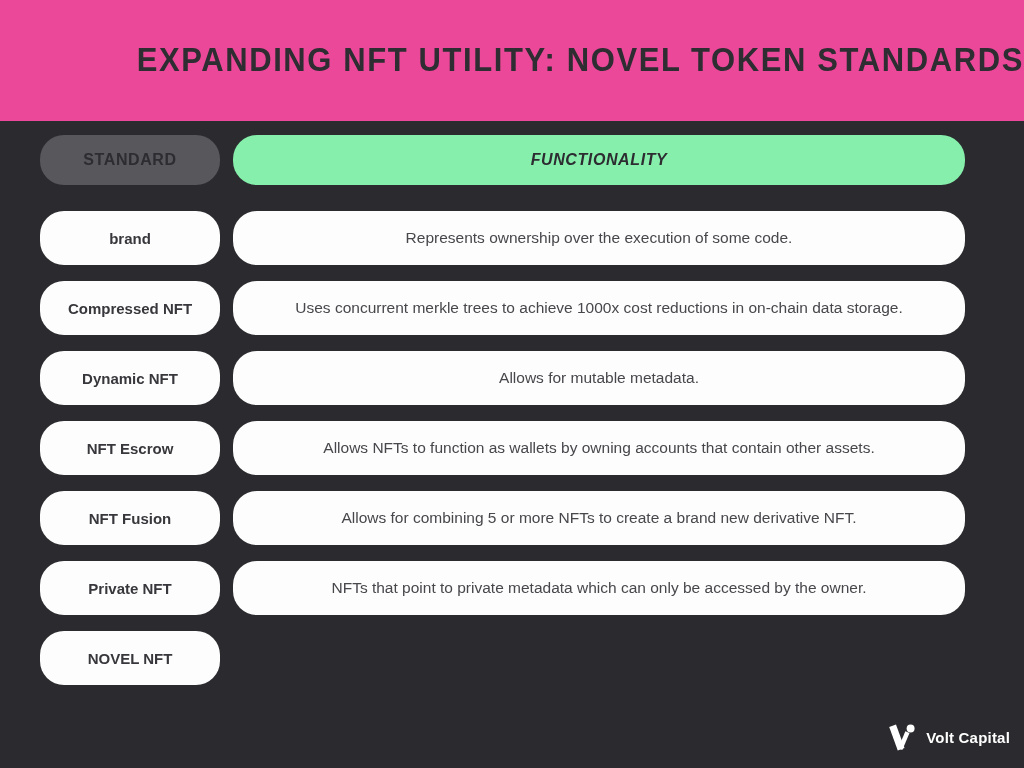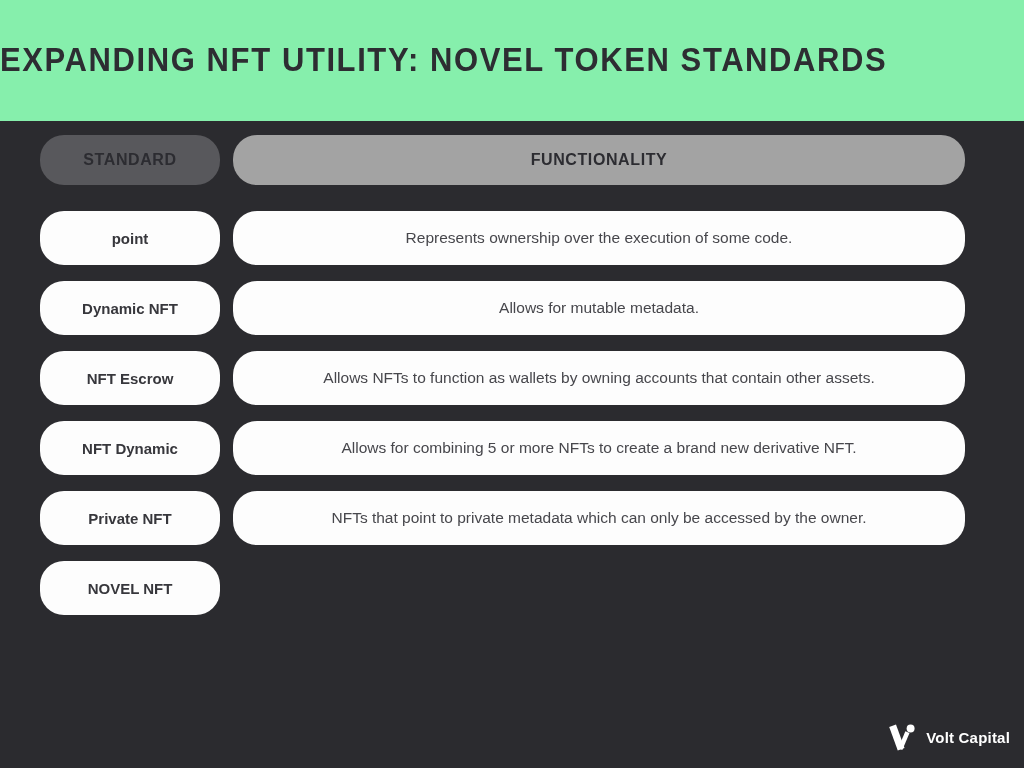"EXPANDING NFT UTILITY: NOVEL TOKEN" .header-bar { background: #86efac -> #ec4899; justify-content: flex-start -> flex-end }
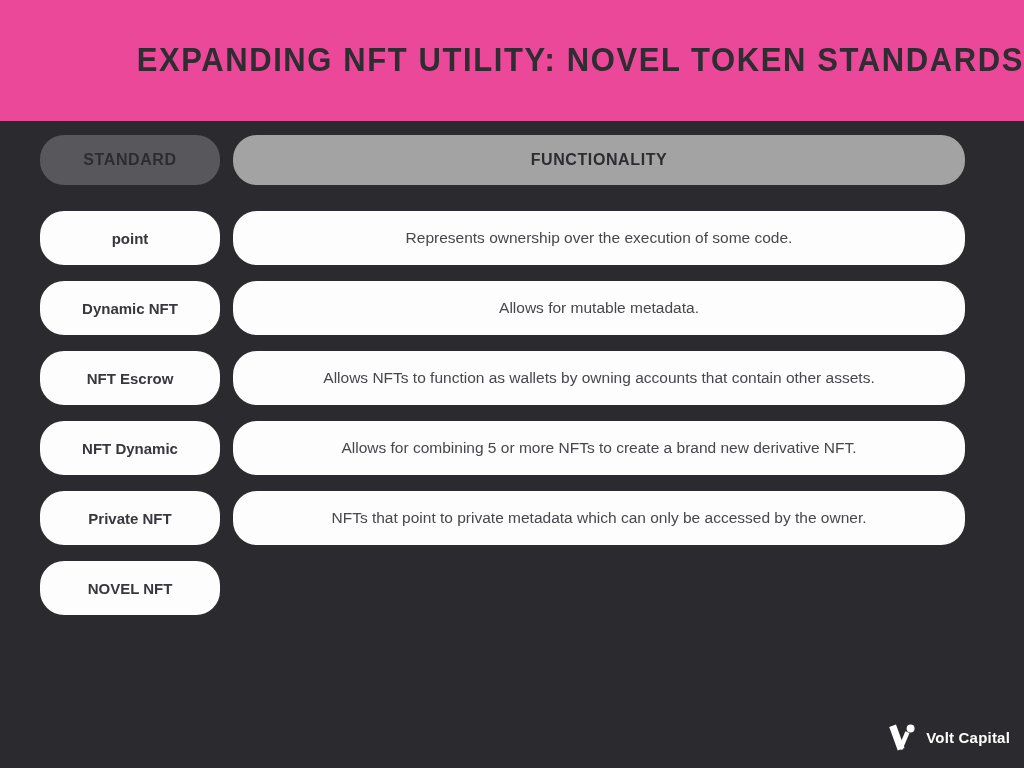"FUNCTIONALITY" .header-row .functionality-col { background: #a3a3a3 -> #86efac; font-style: none -> italic }
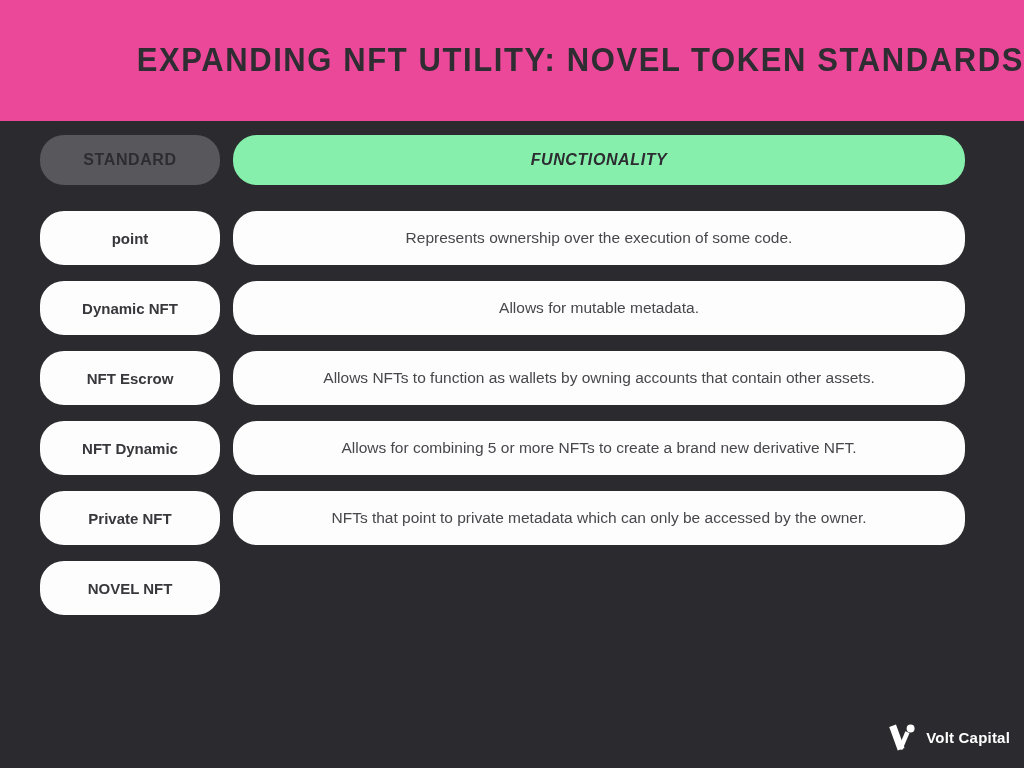"point" span.standard-label { text: point -> brand }
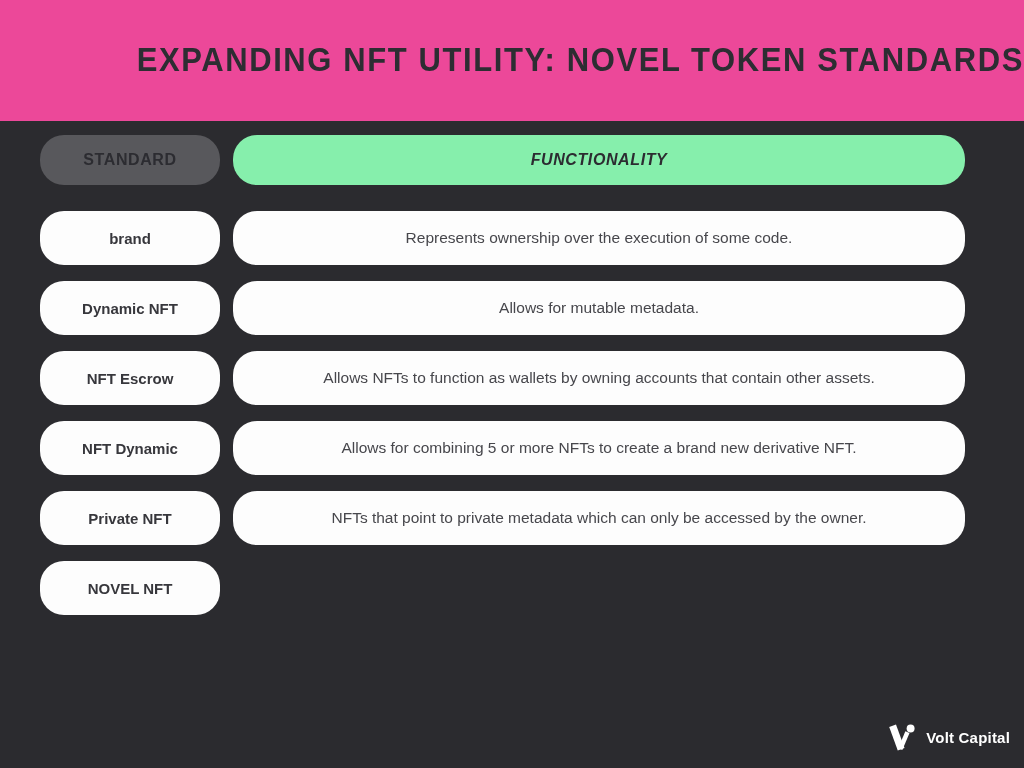"Compressed NFT" div.row { html: none -> <div> <div> <span>Compressed NFT</span> </div> <div> <span>Uses concurrent merkle trees to achieve 1000x cost reductions in on-chain data storage.</span> </div> </div> }
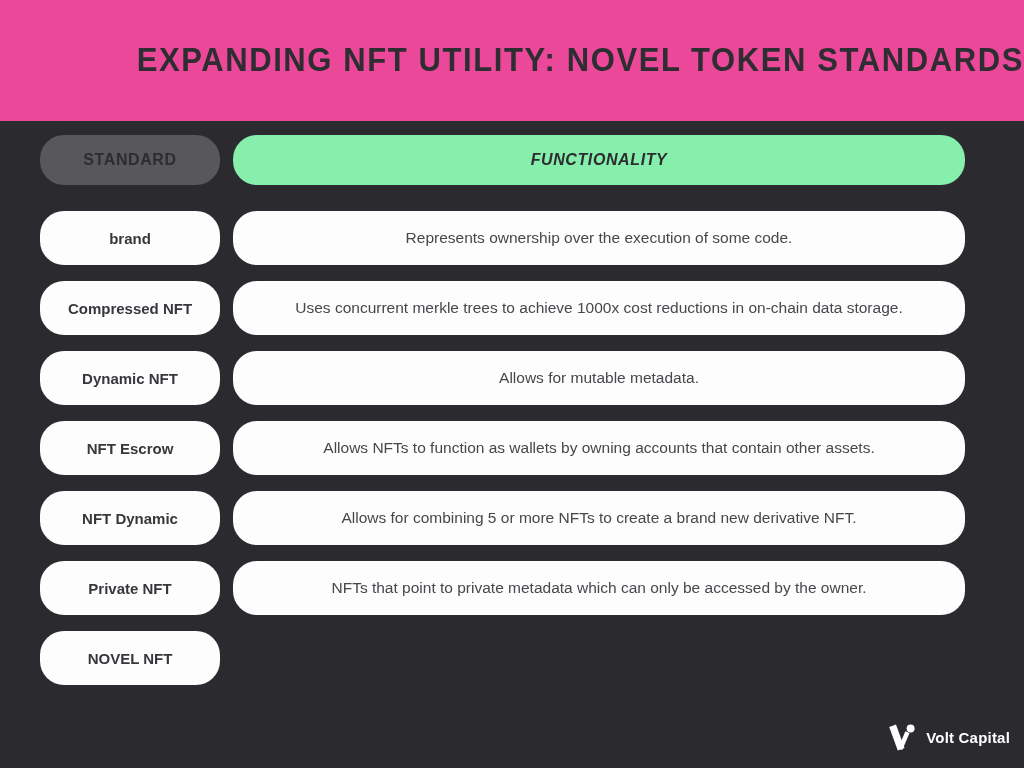"NFT Dynamic" span.standard-label { text: Dynamic -> Fusion }
